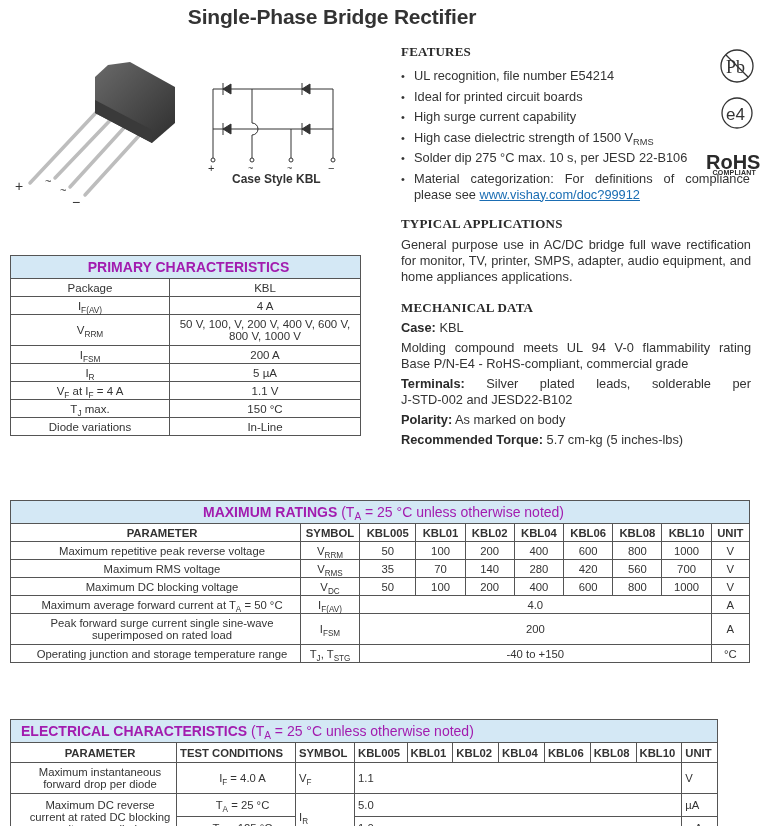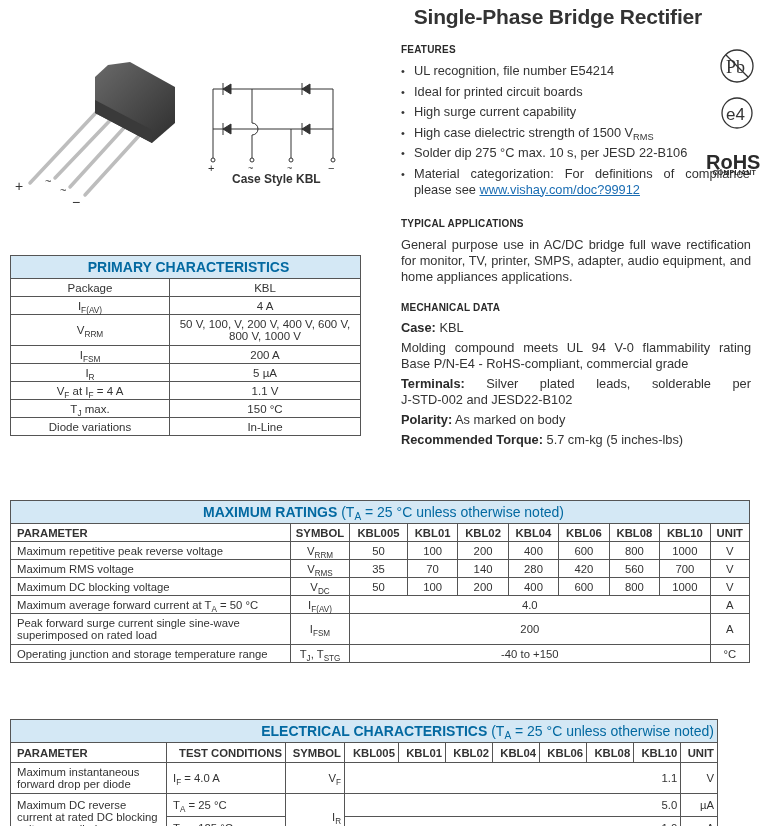"Single-Phase Bridge Rectifier" .title { padding-left: 38px -> none; text-align: right -> center }
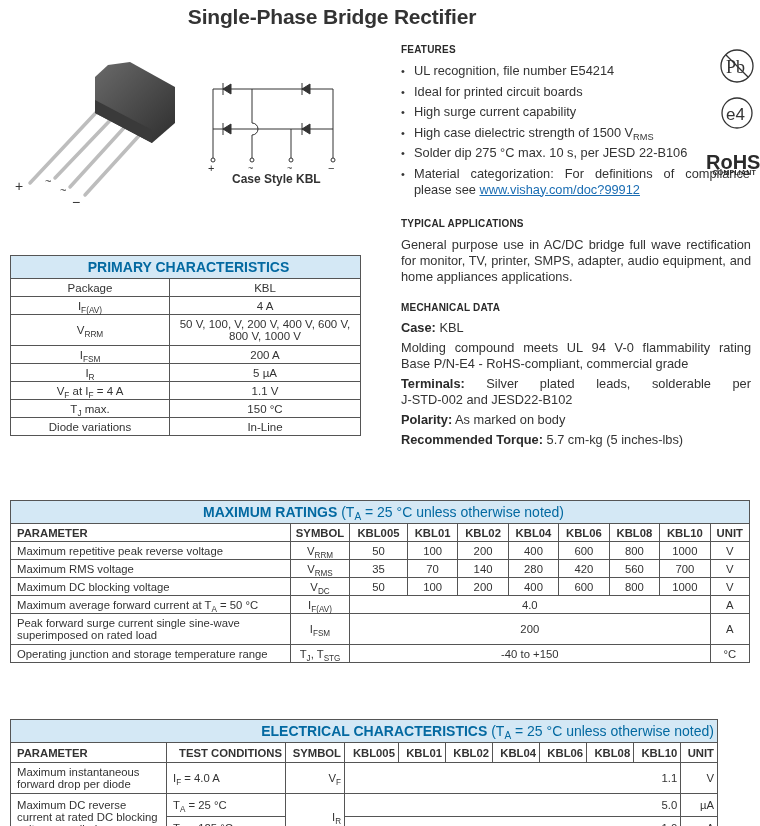"FEATURES" .sect-h { font-family: none -> Liberation Serif, serif; font-size: 10px -> 13px }
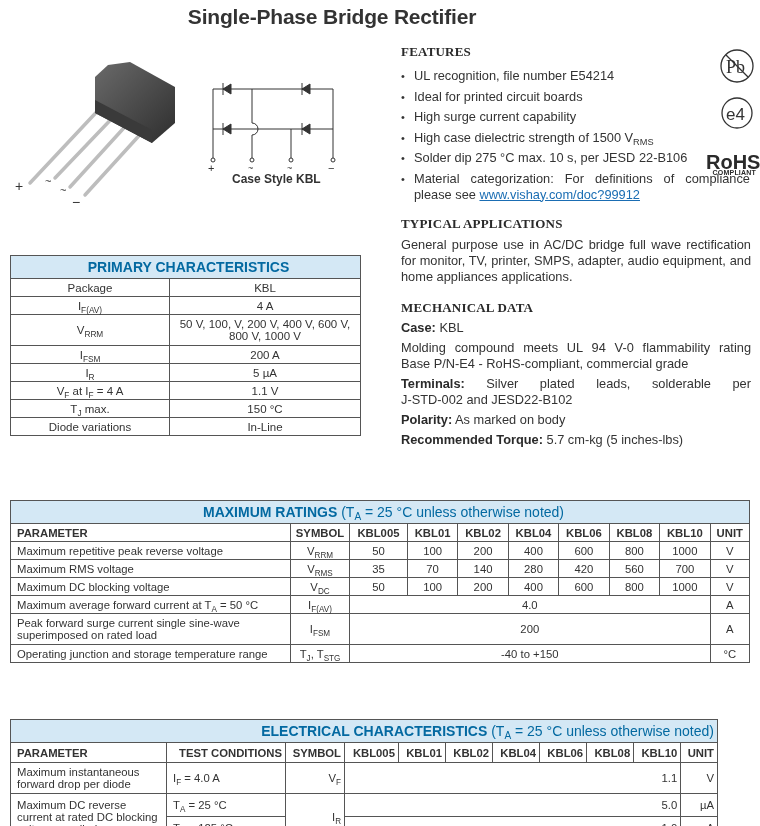"PRIMARY CHARACTERISTICS" .tbl-head { color: #0369a1 -> #a21caf }
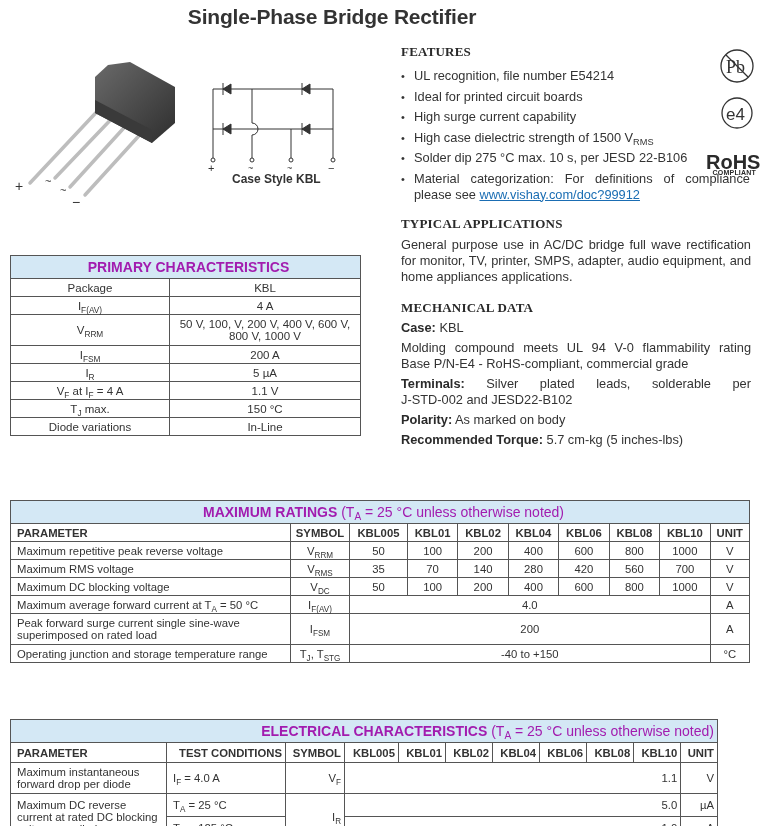"PARAMETER" .maxr td.left, .elec td.left { padding-left: 6px -> 16px; text-align: left -> center }
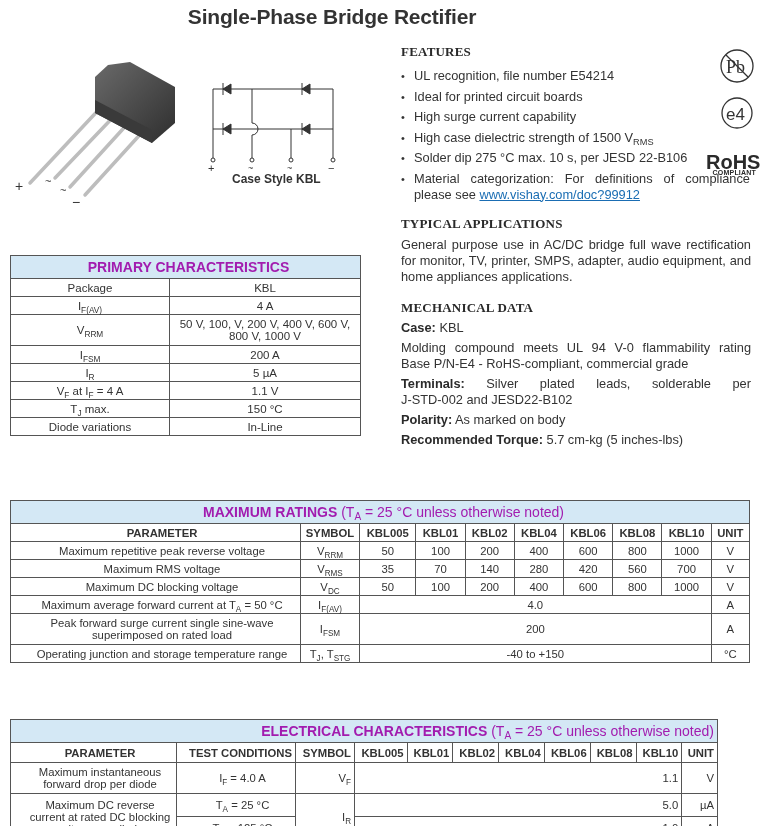"TEST CONDITIONS" .elec td { text-align: right -> left }
